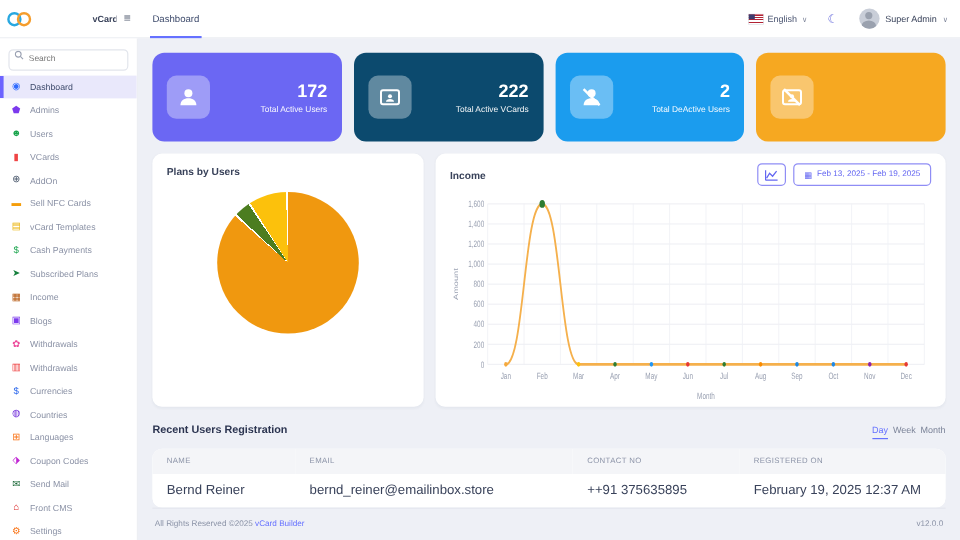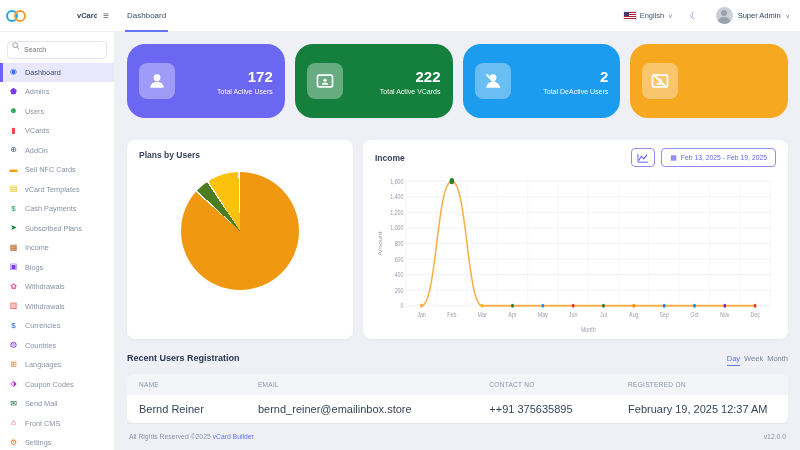"172" .stat-card { border-radius: 18px -> 10px }
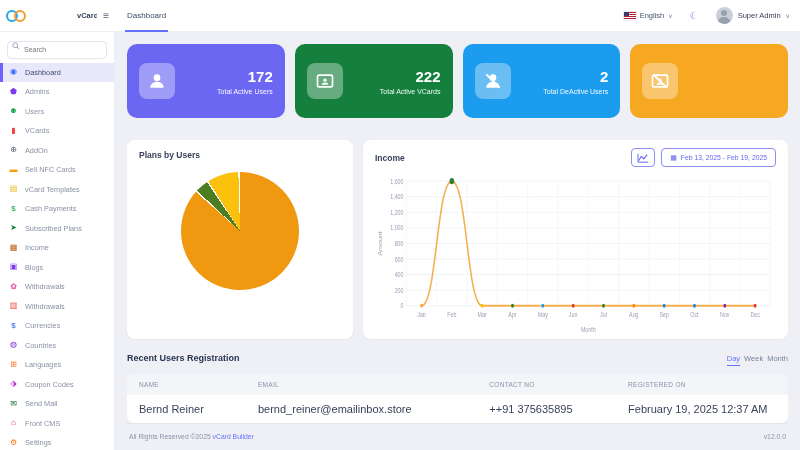"222" div.stat-card { background: #15803d -> #0c4a6e }
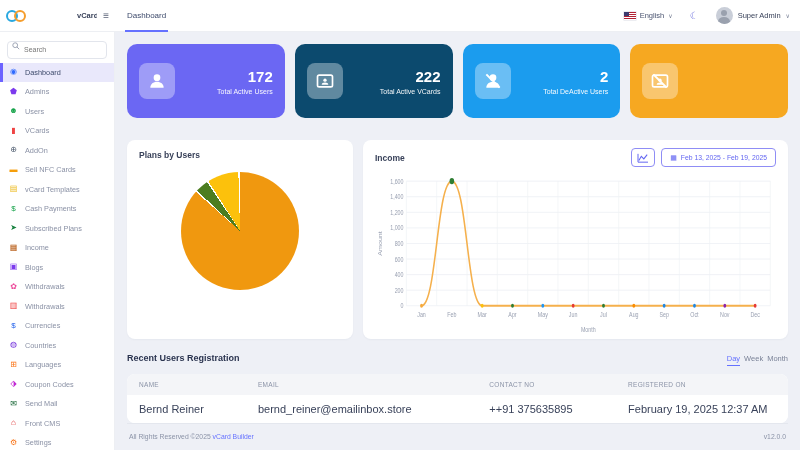"Plans by Users" .charts-row { margin-top: 22px -> 10px }
